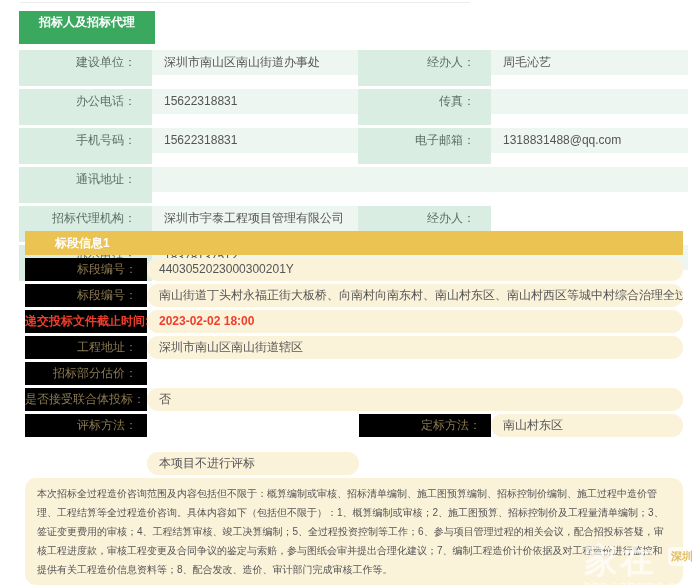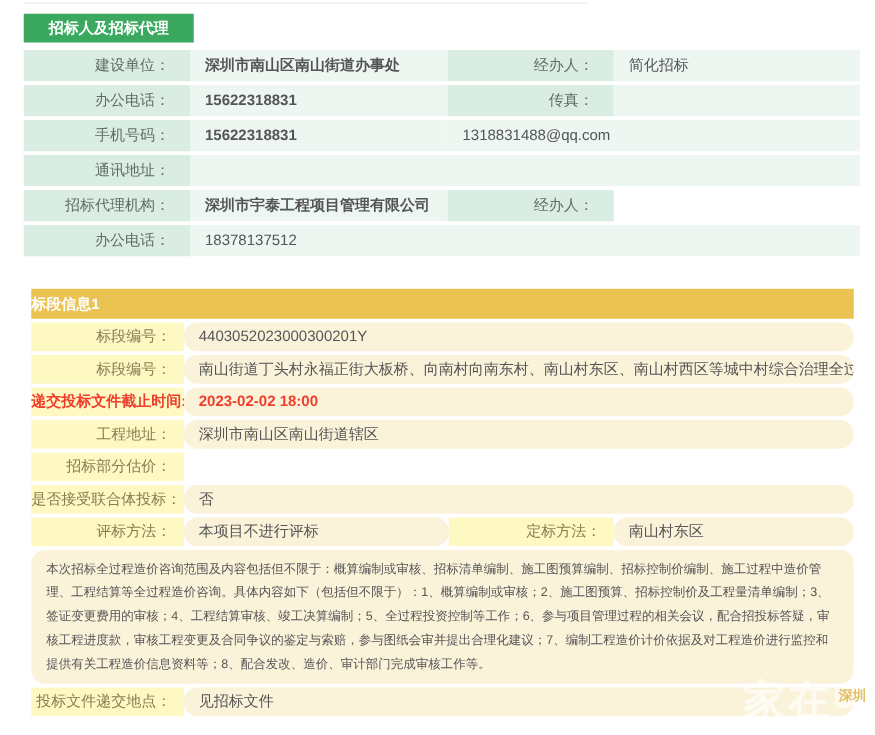"招标人及招标代理" .s1-tab { height: 23px -> 33px }
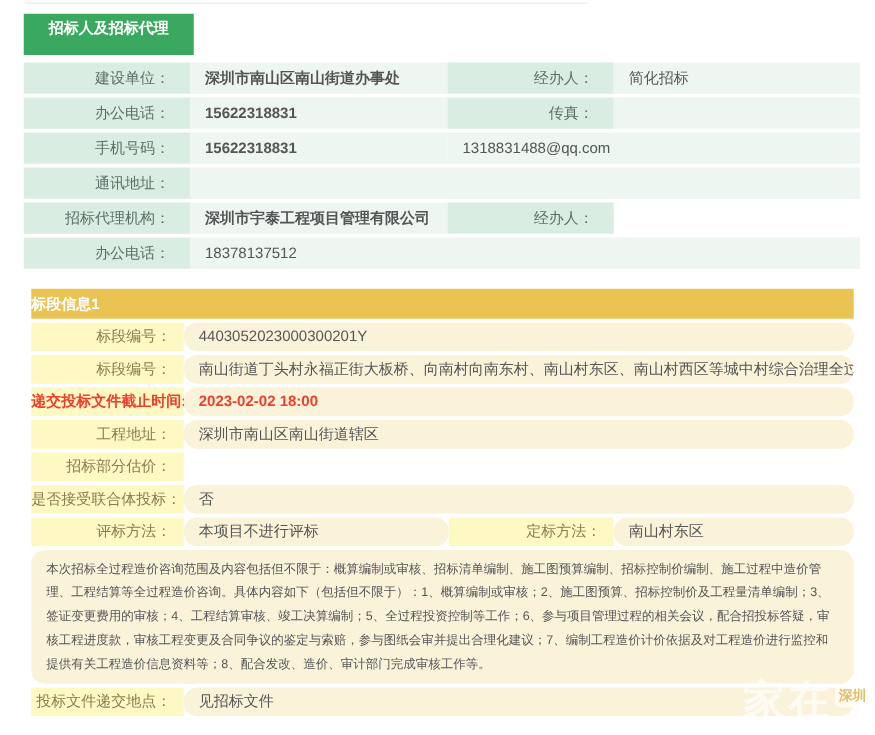"建设单位：" .s1 .lbl { height: 25px -> 36px }
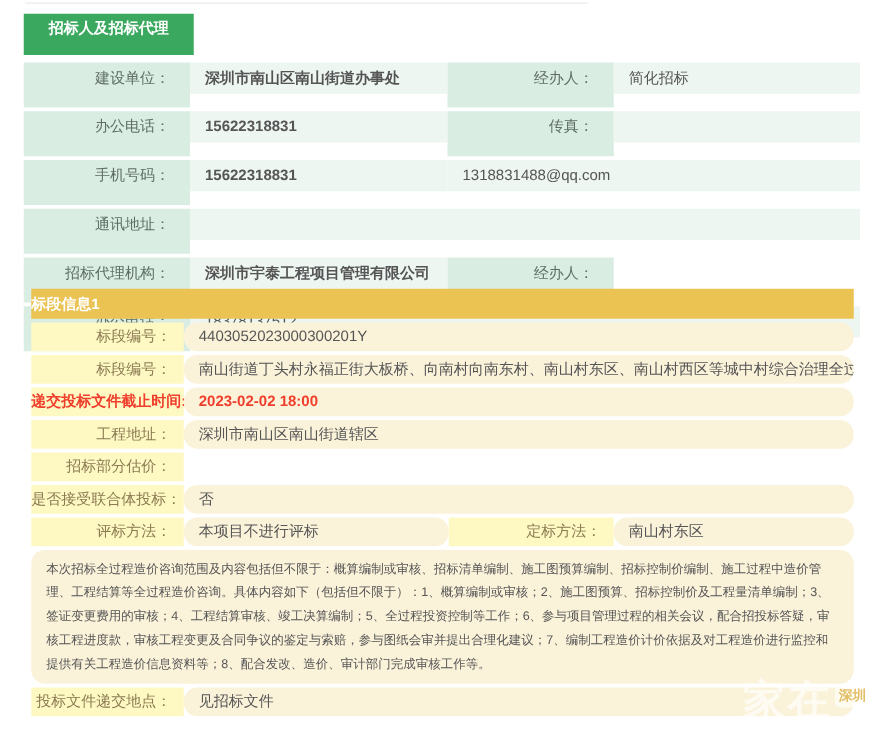"深圳市南山区南山街道办事处" .s1 .val.fixed { font-weight: bold -> none }
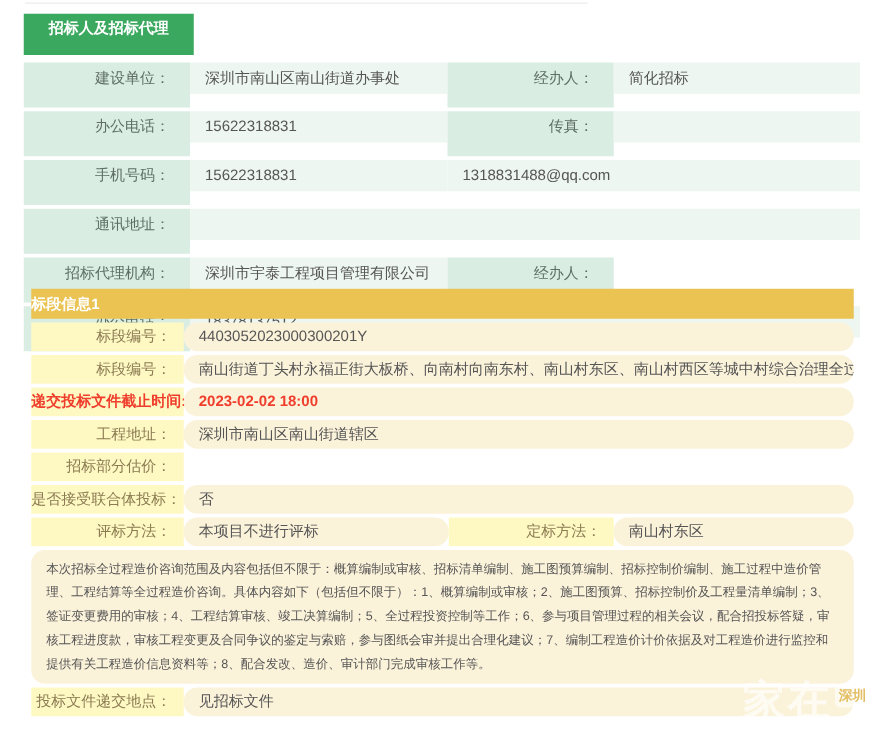"简化招标" div.val { text: 简化招标 -> 周毛沁艺 }
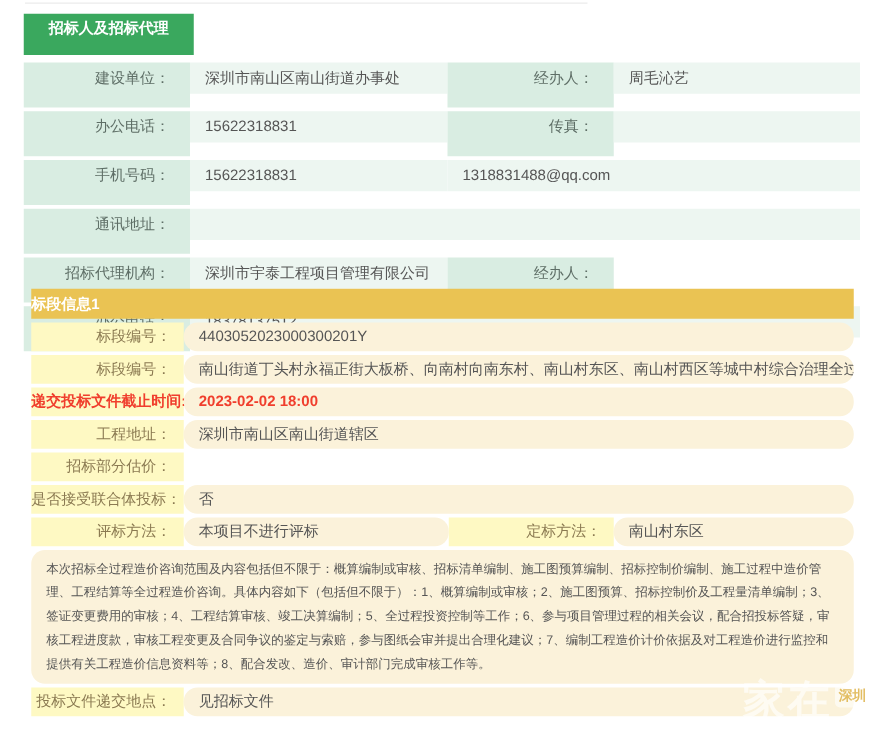"电子邮箱：" div.lbl { html: none -> <div>电子邮箱：</div> }
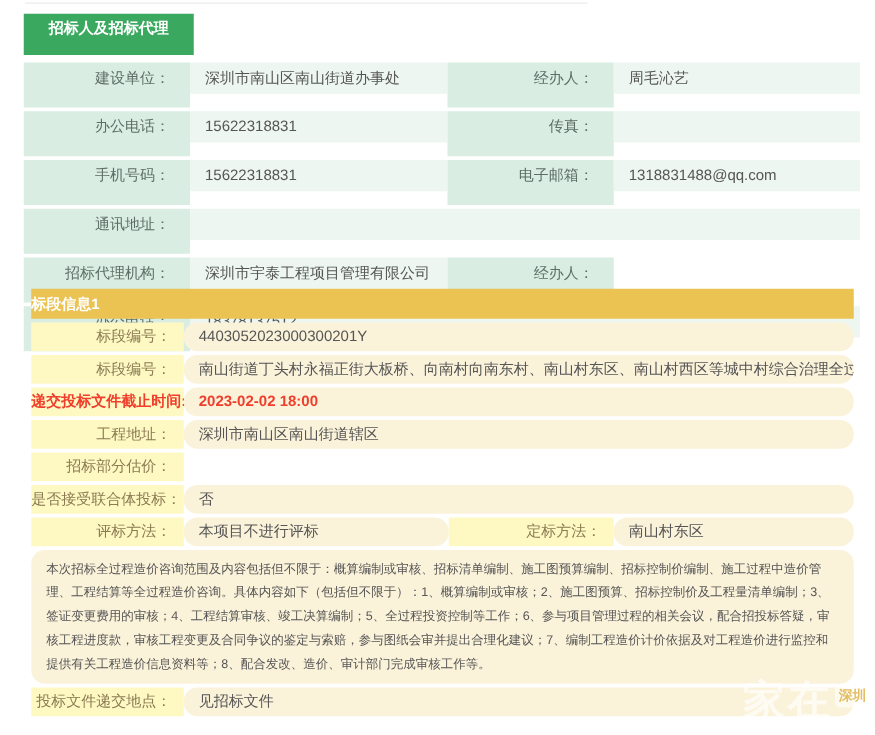"标段信息1" .s2-header { padding-left: none -> 30px }
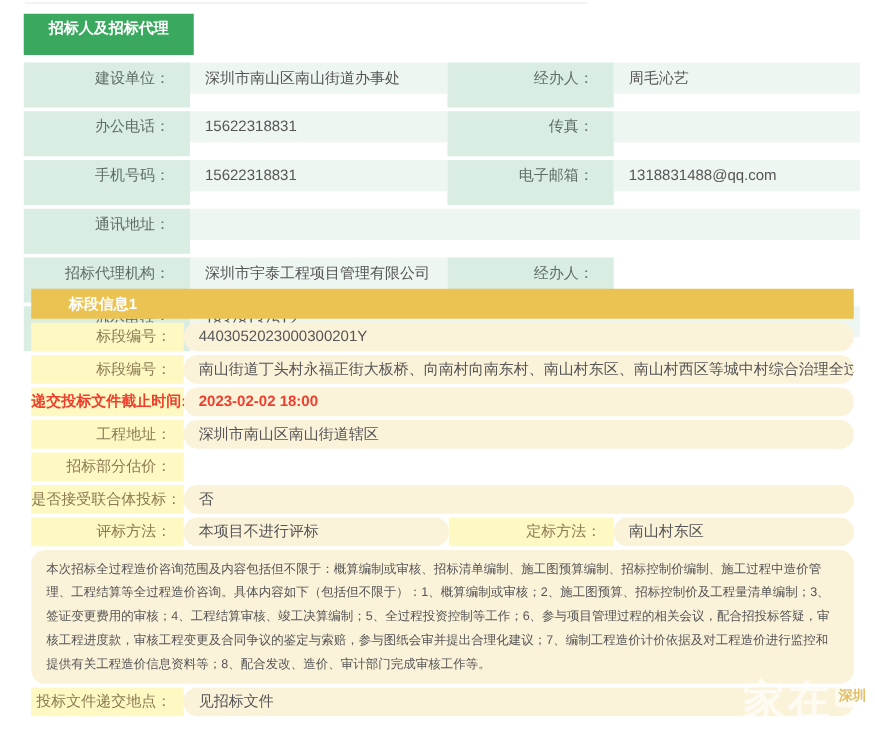"标段编号：" .s2 .lbl { background: #fef9c3 -> #000000 }
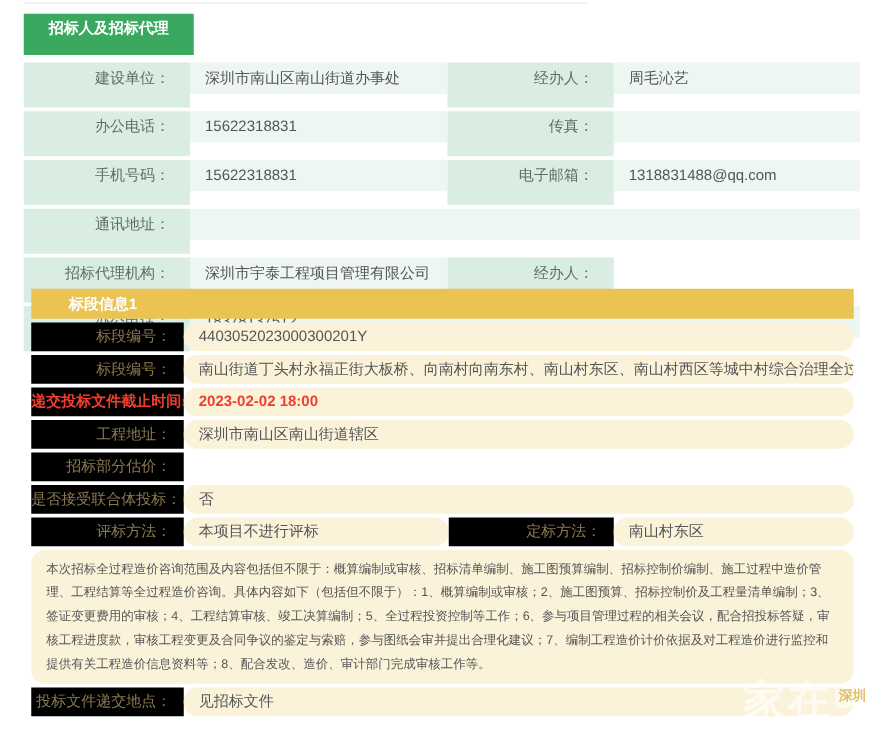"本项目不进行评标" .s2 .val.fixed { margin-top: none -> 38px }
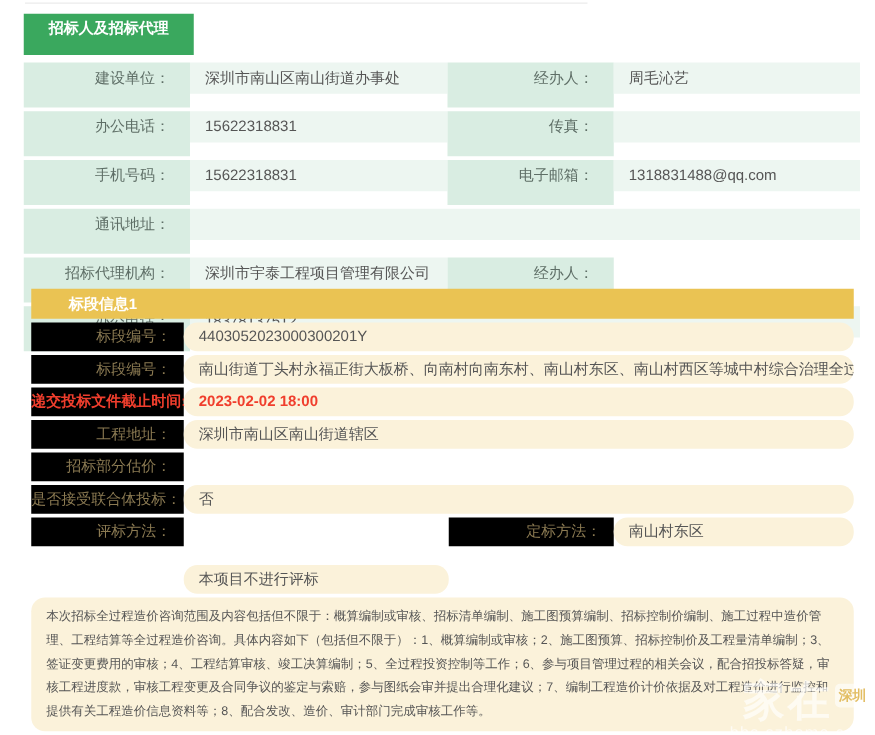"深圳" .wm-badge { margin-left: 2px -> 12px }
